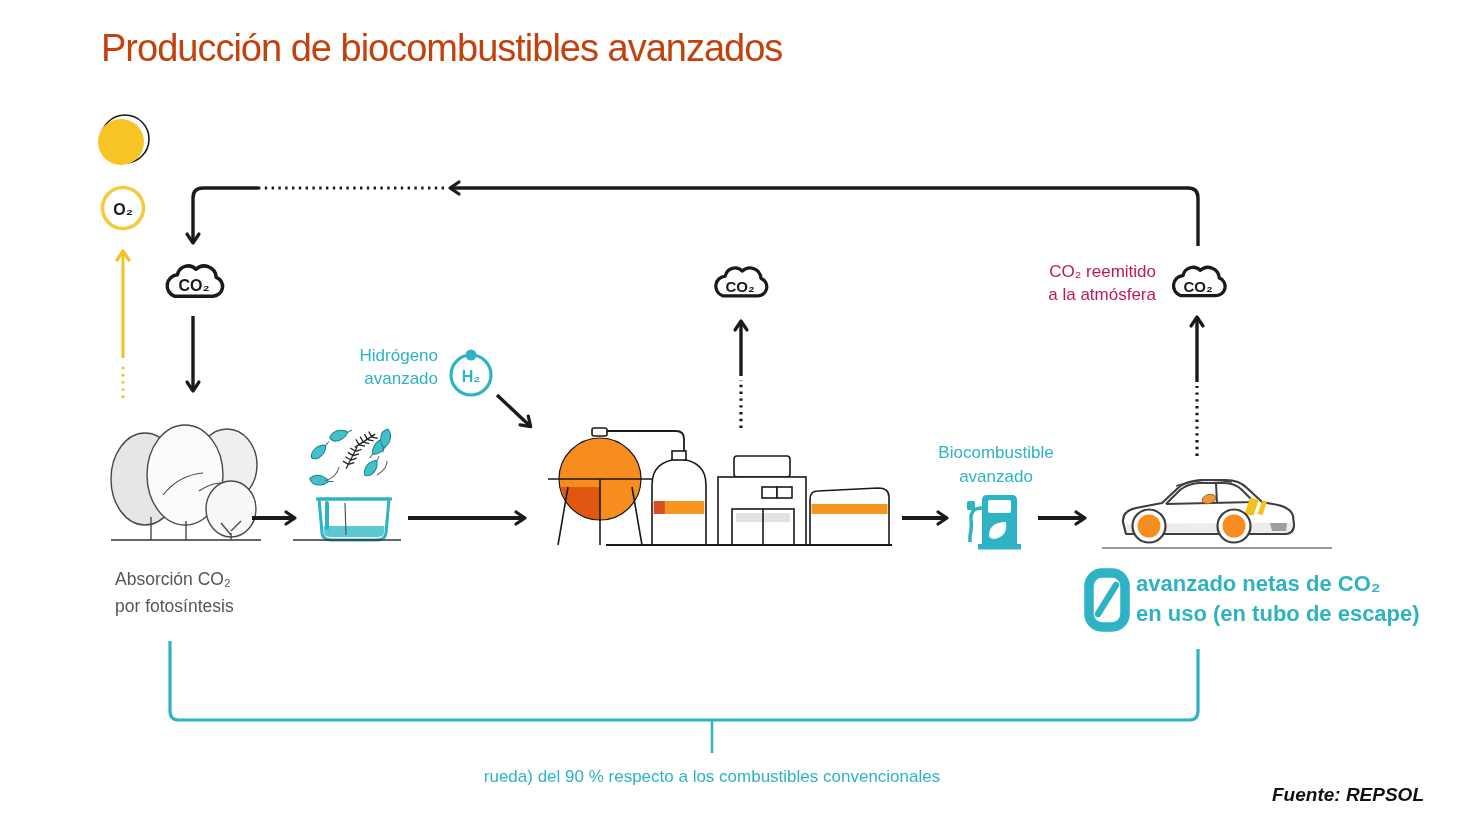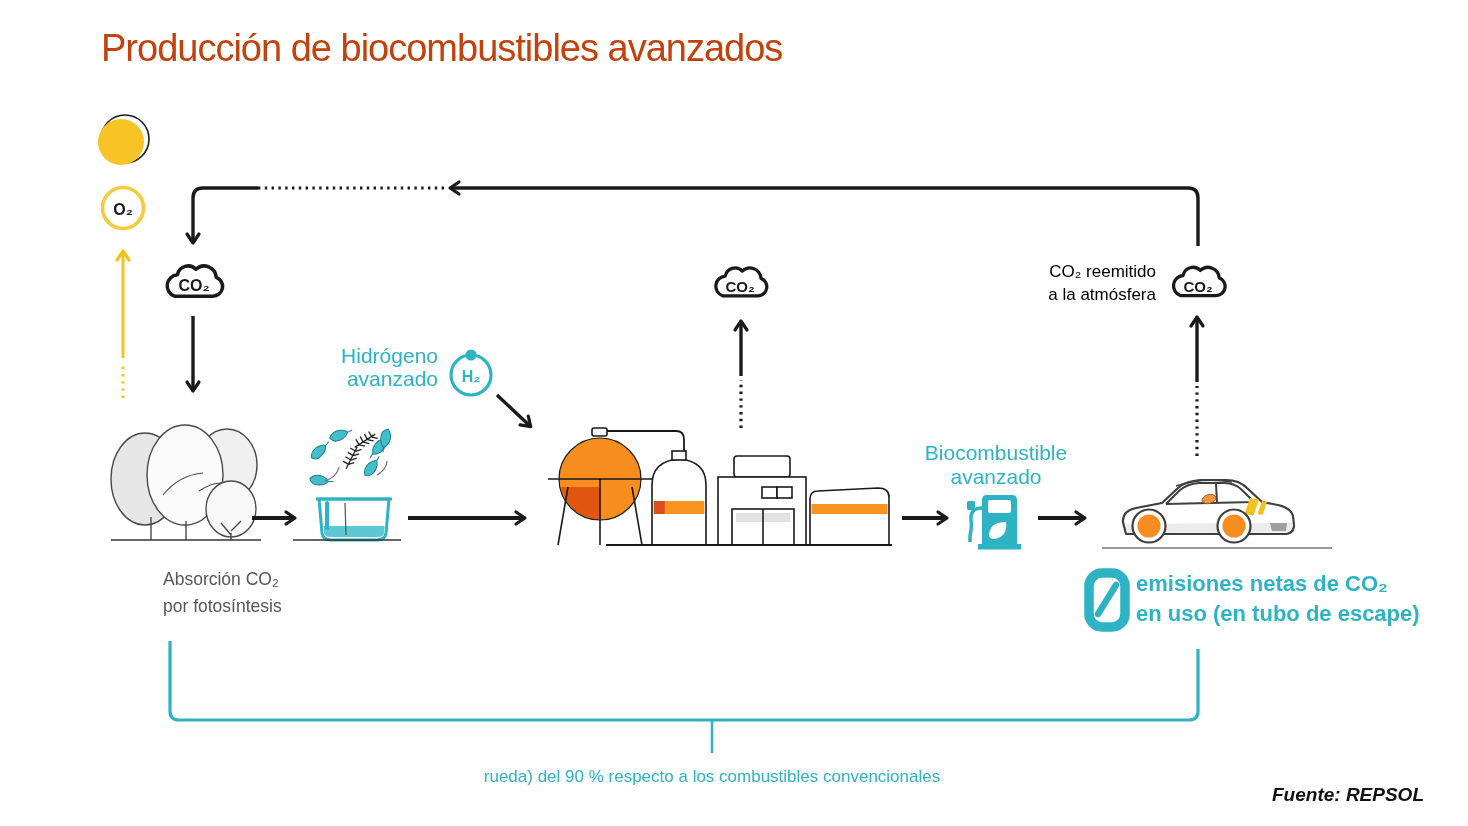"CO₂ reemitido" .lbl-gray-tight { color: #000000 -> #be185d }
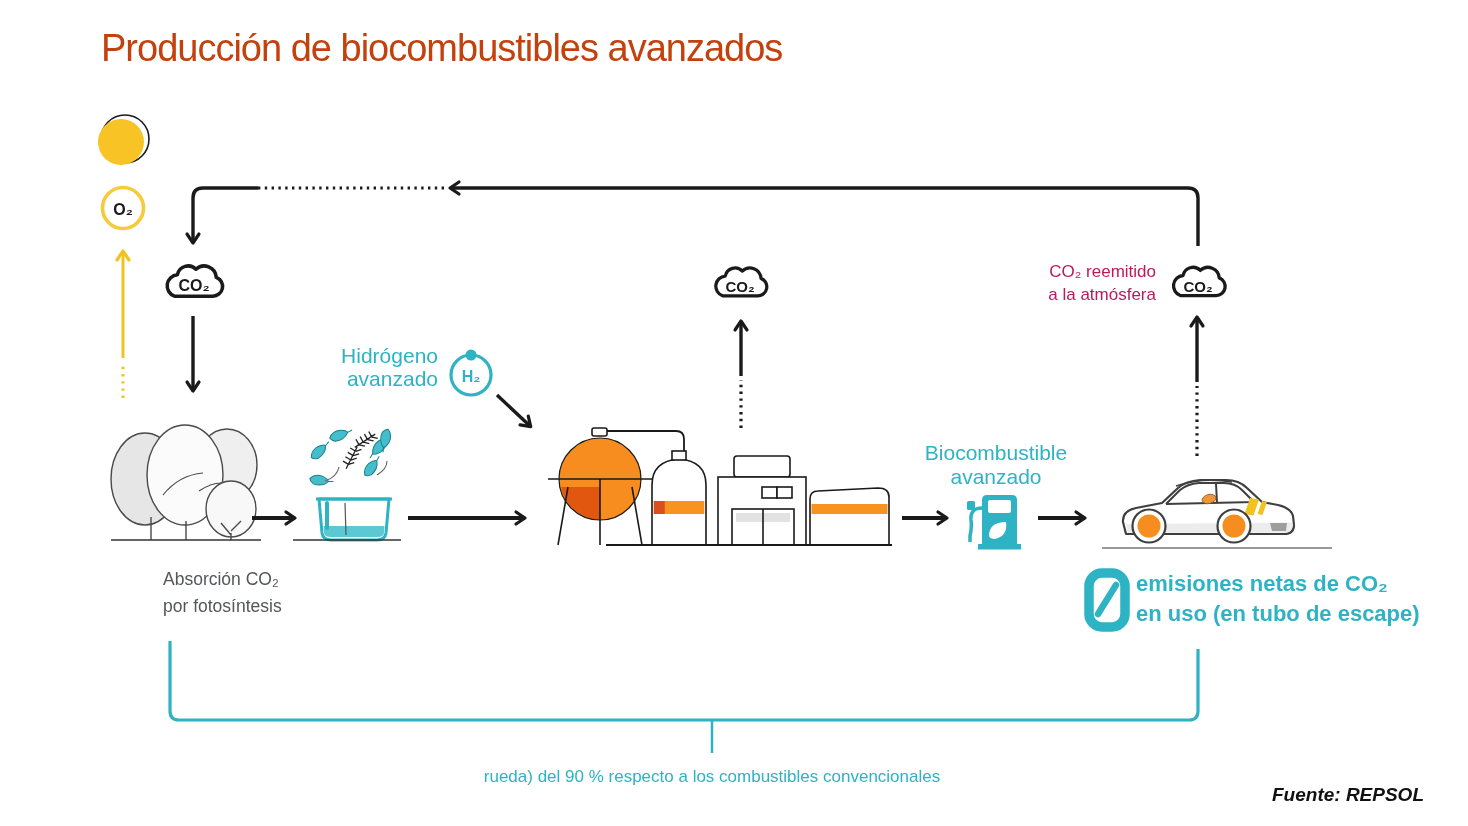"Hidrógeno" .lbl-teal { font-size: 21px -> 17px }
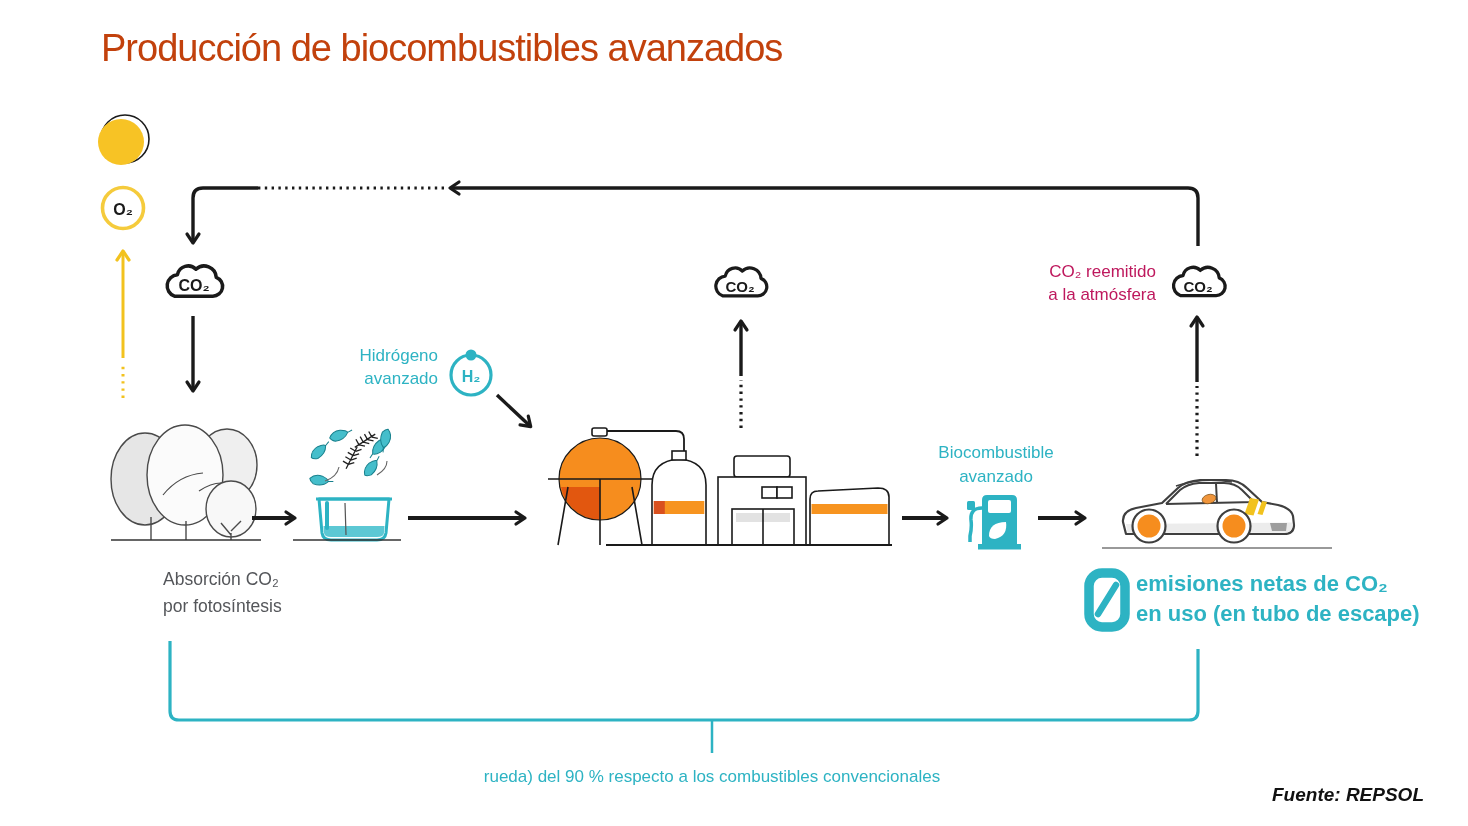"Absorción CO₂" #lbl-absorption { margin-left: 48px -> none }
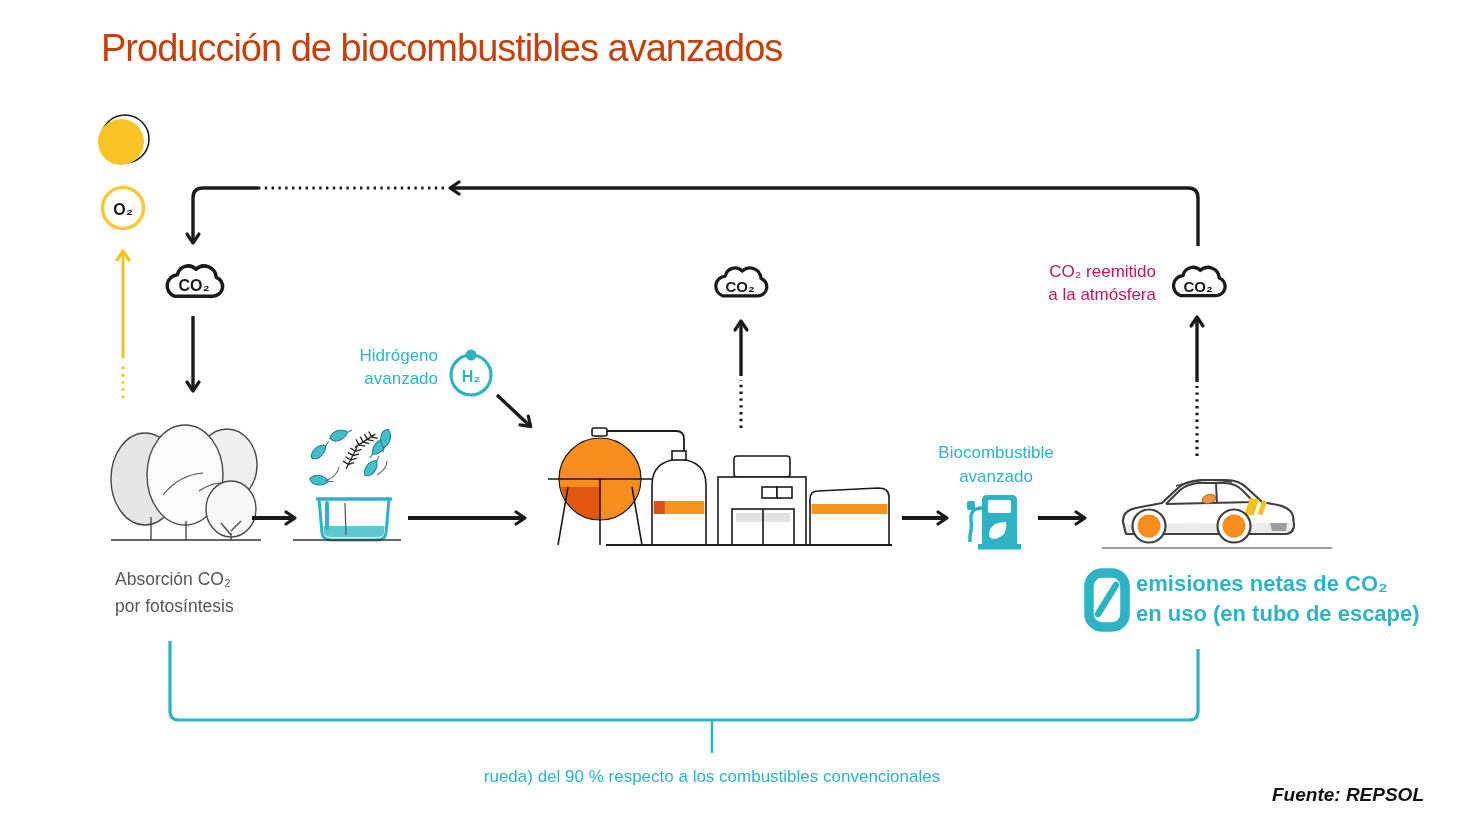"emisiones netas de CO₂" div { text: emisiones -> avanzado }
